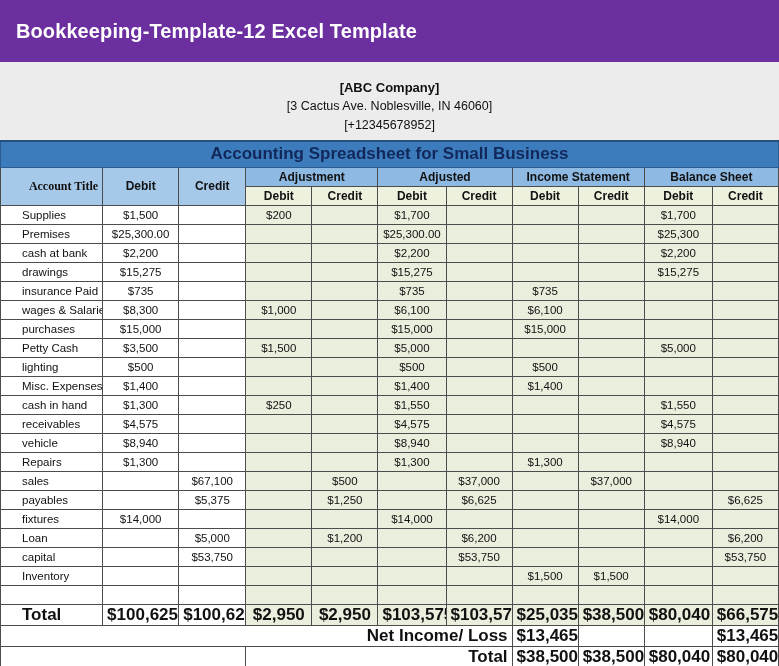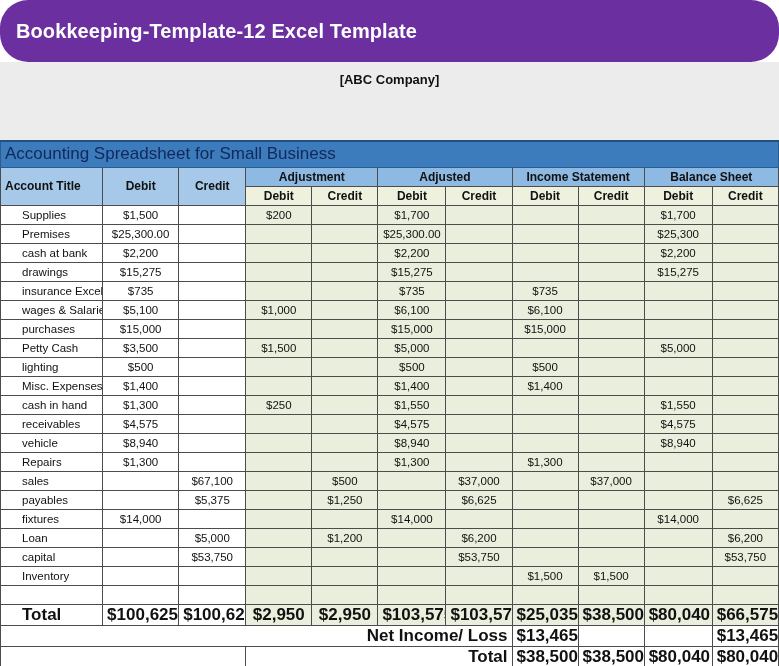"Bookkeeping-Template-12 Excel Template" .banner { border-radius: 28px -> none }
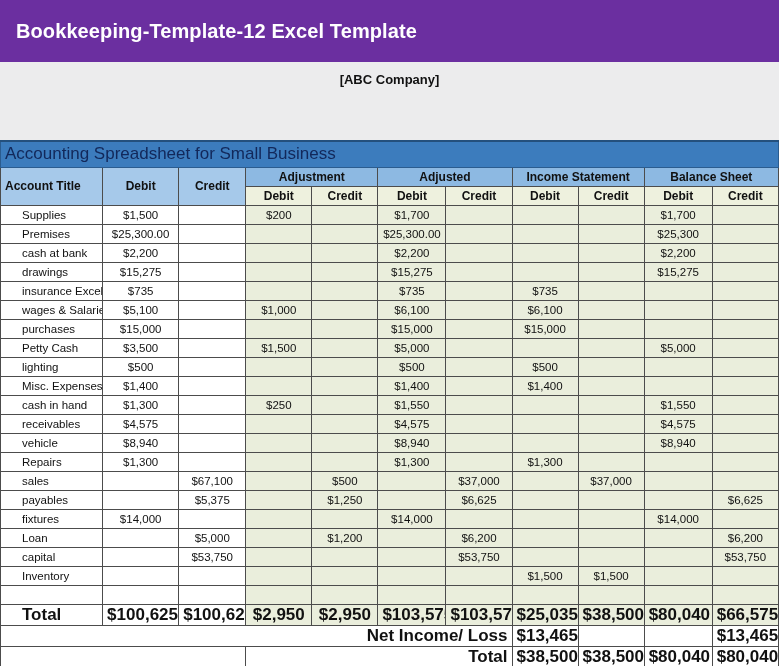"[ABC Company]" .company { padding-top: 8px -> 16px }
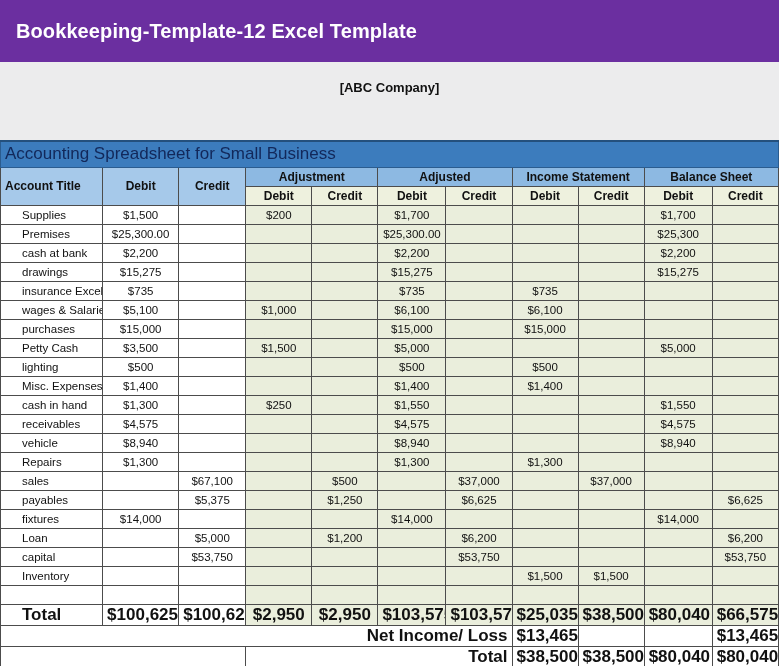"[3 Cactus Ave. Noblesville, IN" div.c2 { html: none -> <div>[3 Cactus Ave. Noblesville, IN 46060]</div> }
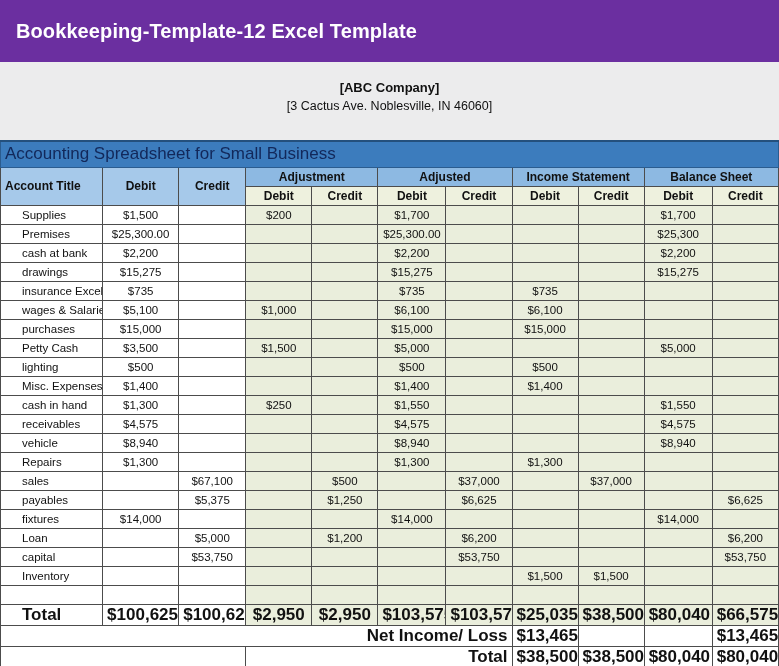"[+12345678952]" div.c3 { html: none -> <div>[+12345678952]</div> }
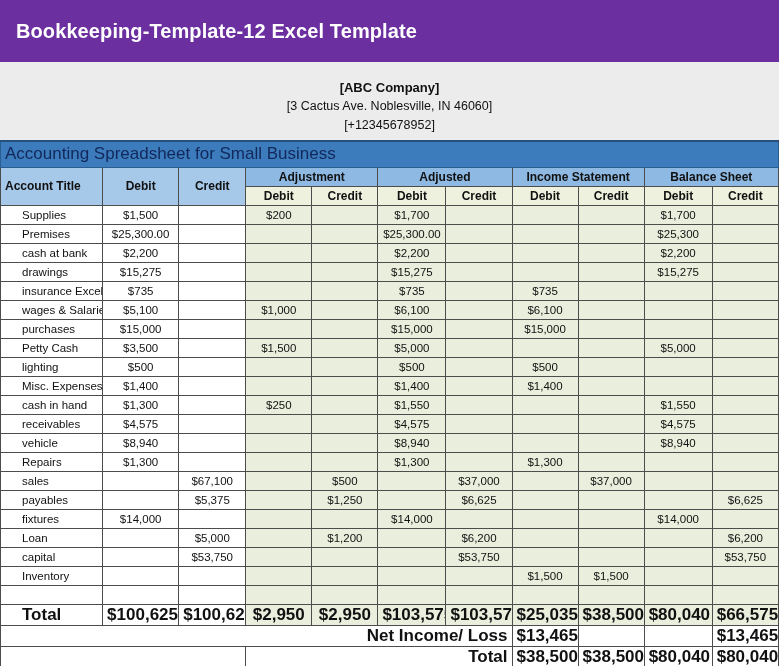"Accounting Spreadsheet for Small" .title-bar td { font-weight: normal -> bold; text-align: none -> center }
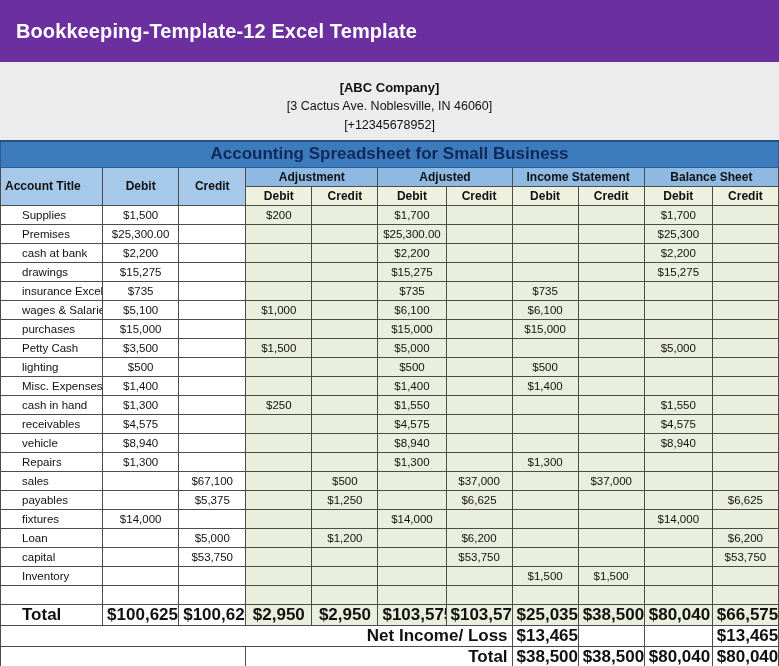"Account Title" .hdr-top th.left { font-family: none -> Liberation Serif, serif; text-align: left -> right }
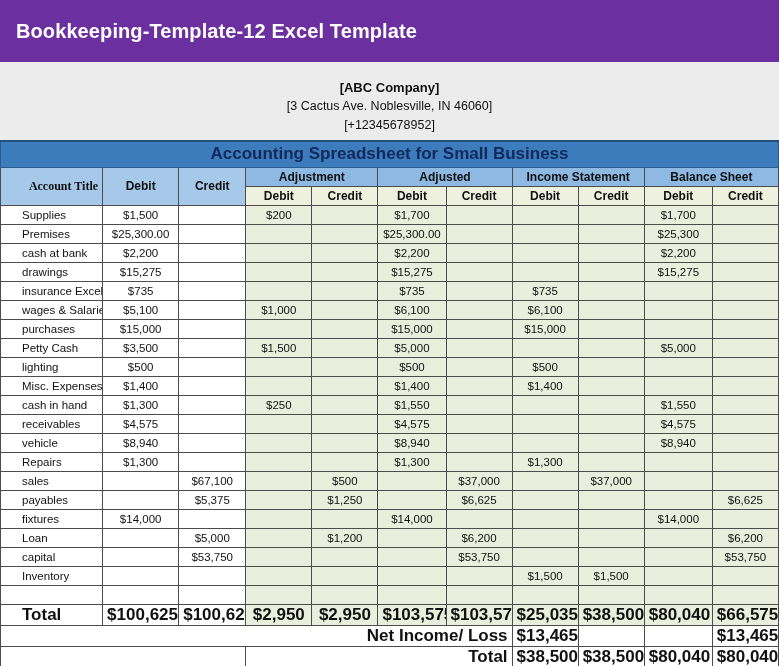"insurance Excel" td.white { text: Excel -> Paid }
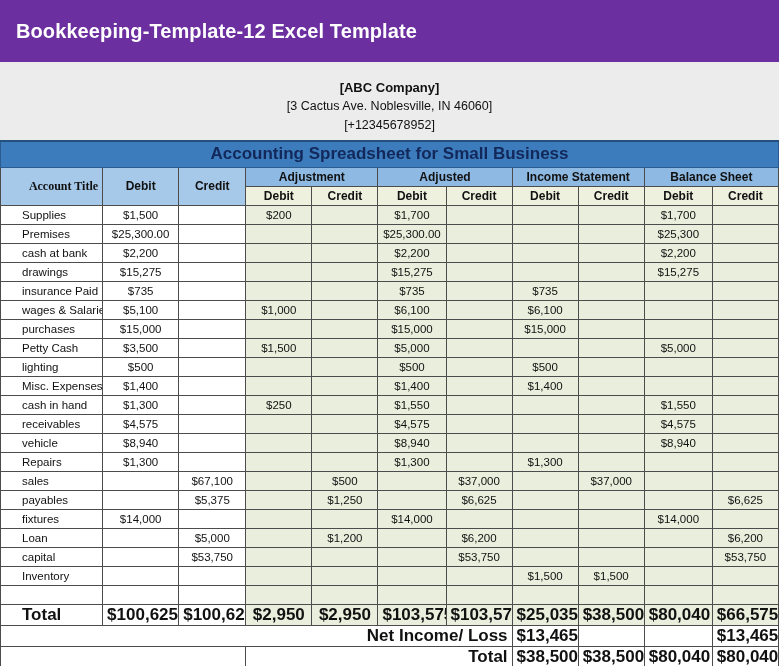"$5,100" td.white { text: $5,100 -> $8,300 }
